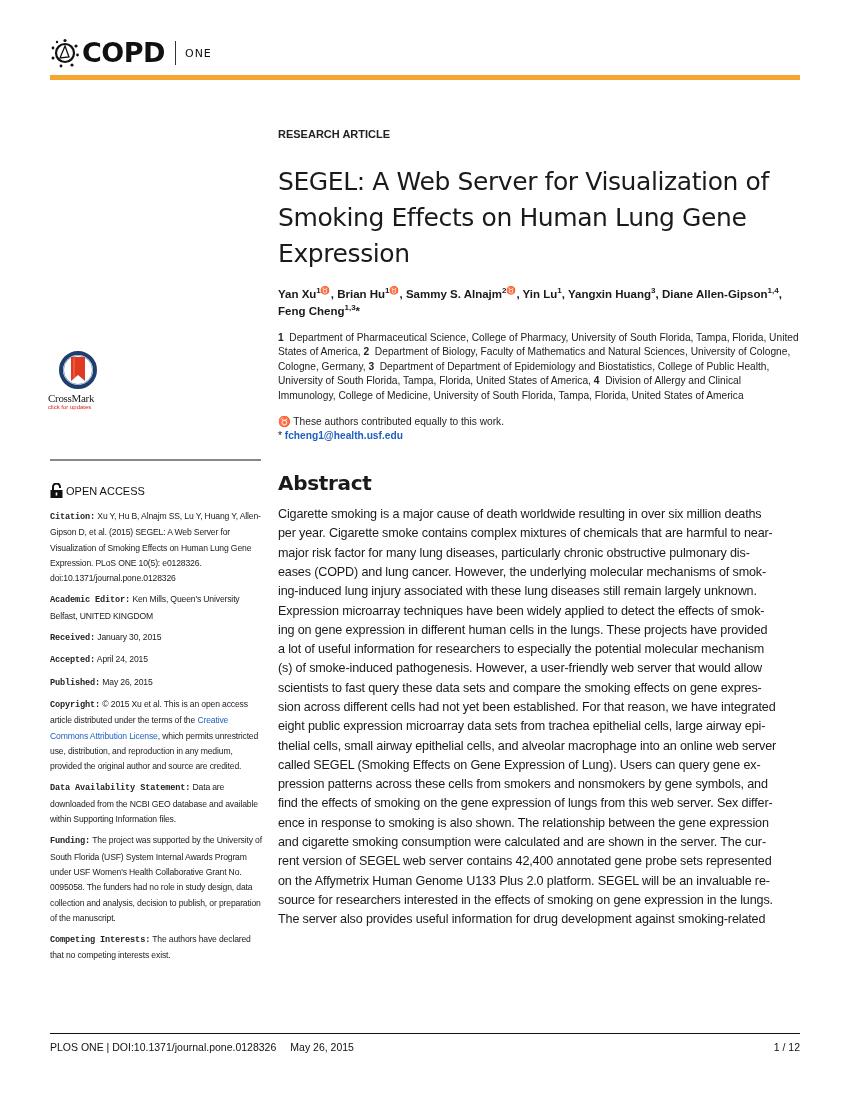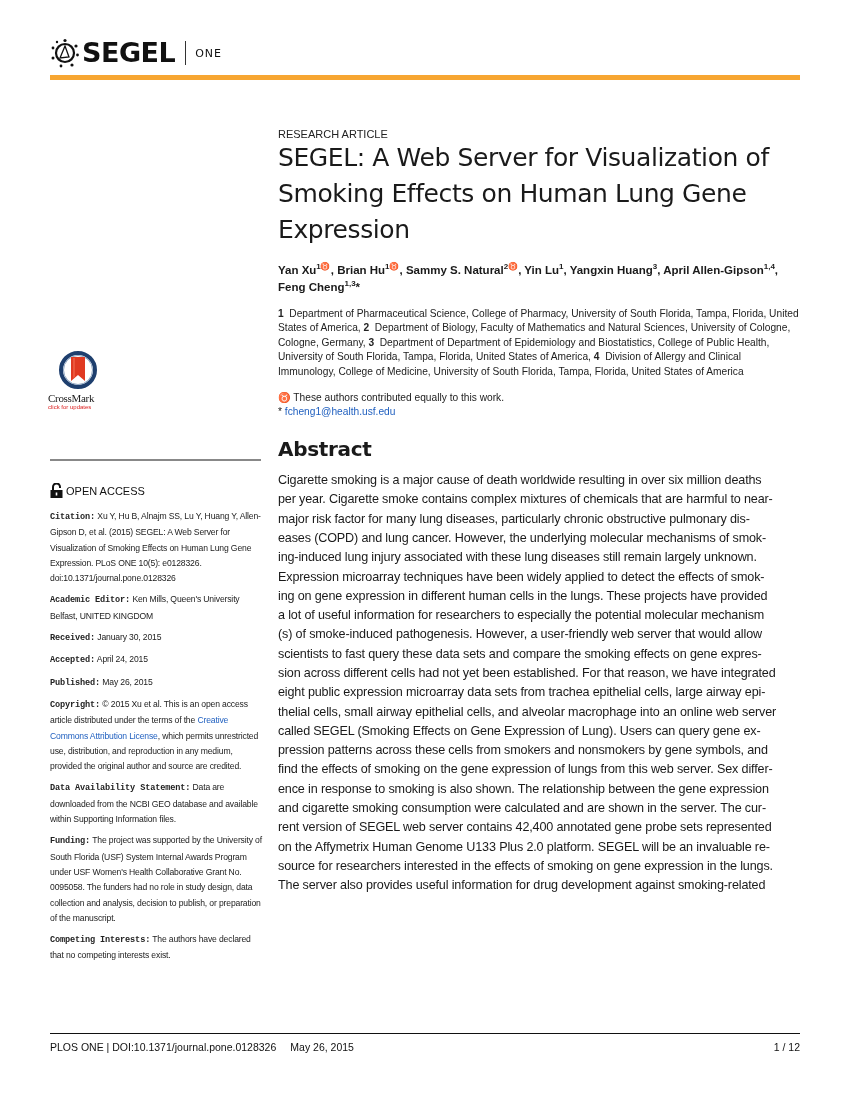"SEGEL" span.logo-plos { text: SEGEL -> COPD }
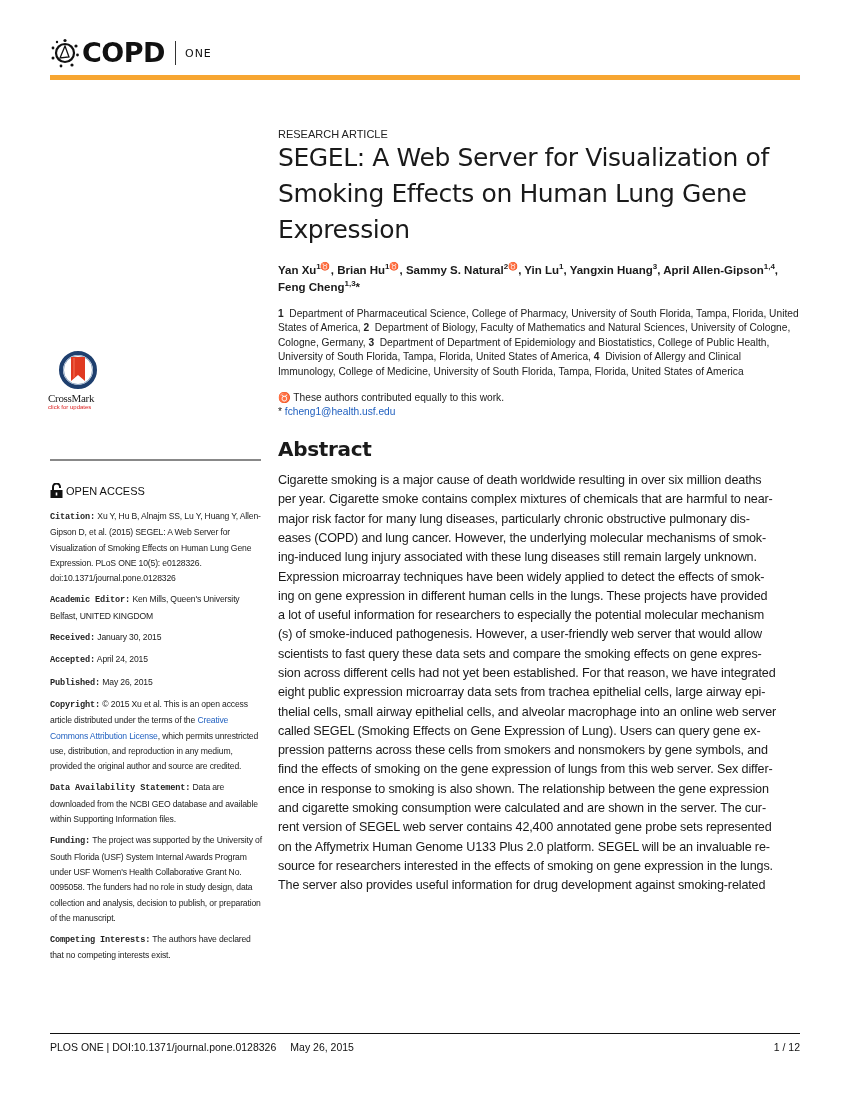"RESEARCH ARTICLE" .article-type { font-weight: none -> bold; margin-bottom: 0 -> 24px }
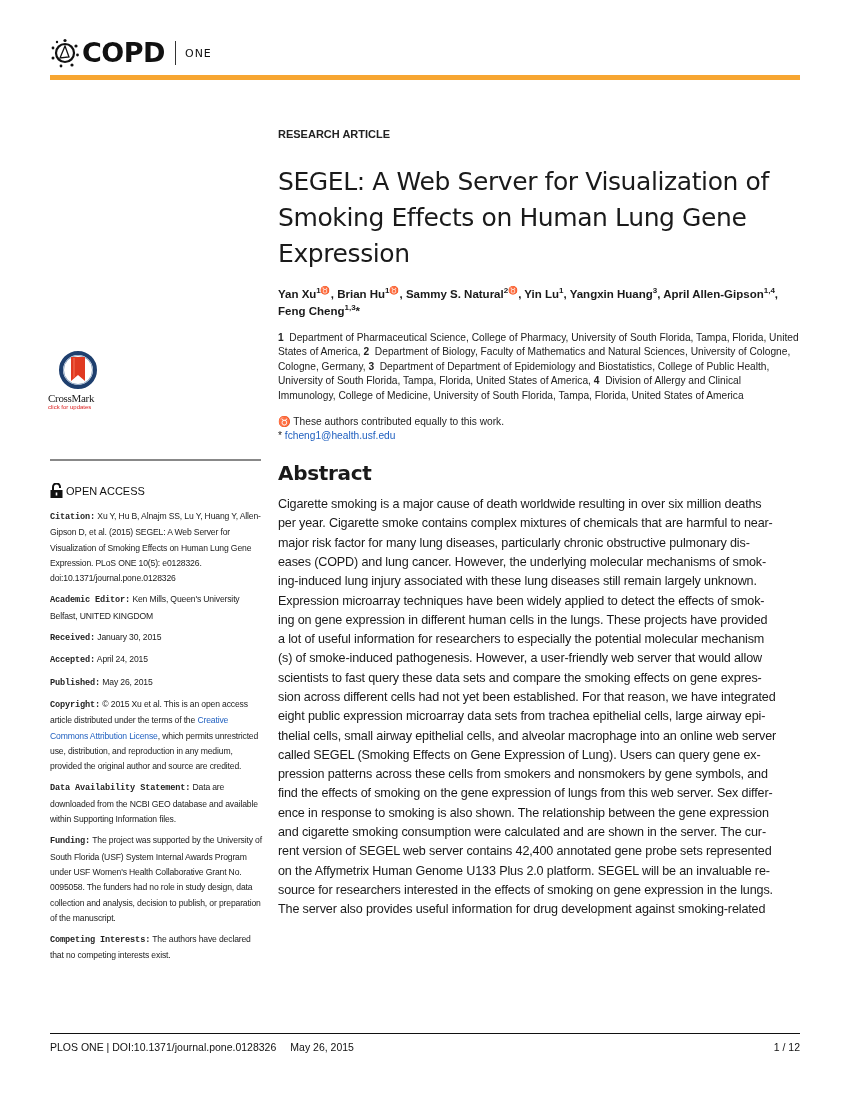"Sammy S. Natural" span { text: Natural -> Alnajm }
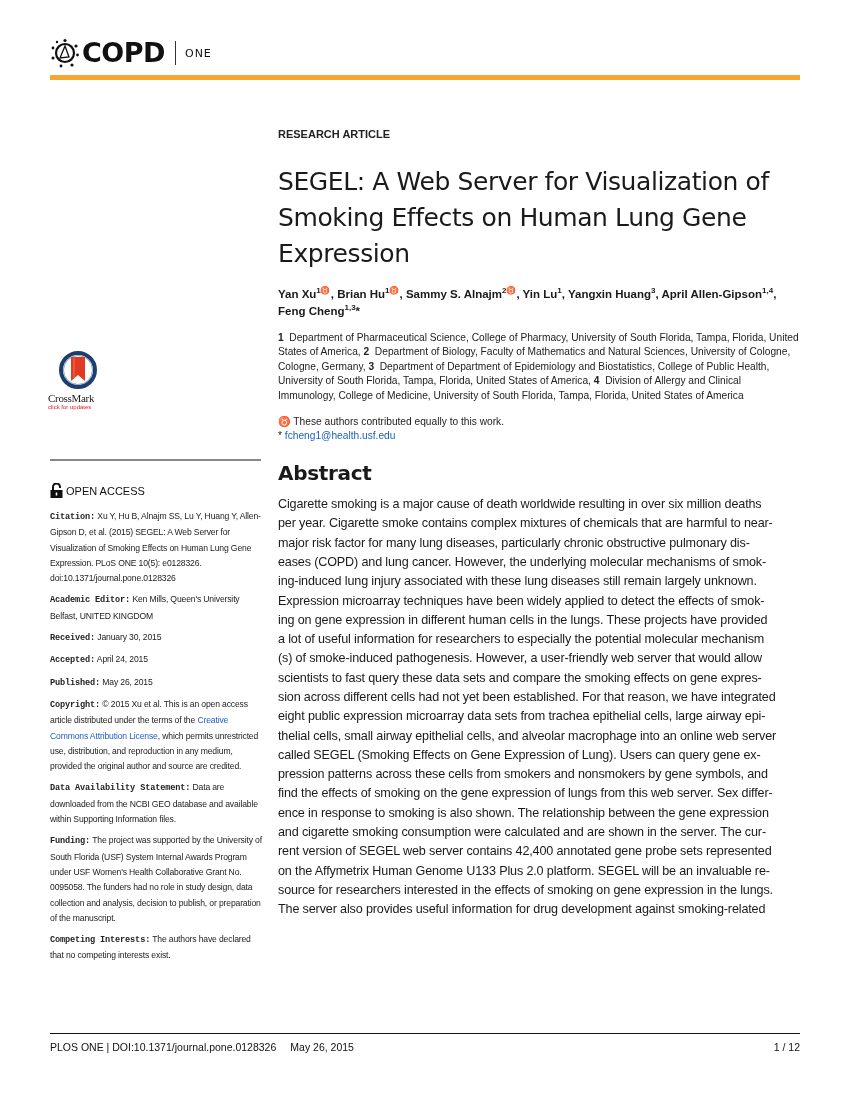"April Allen-Gipson" span { text: April -> Diane }
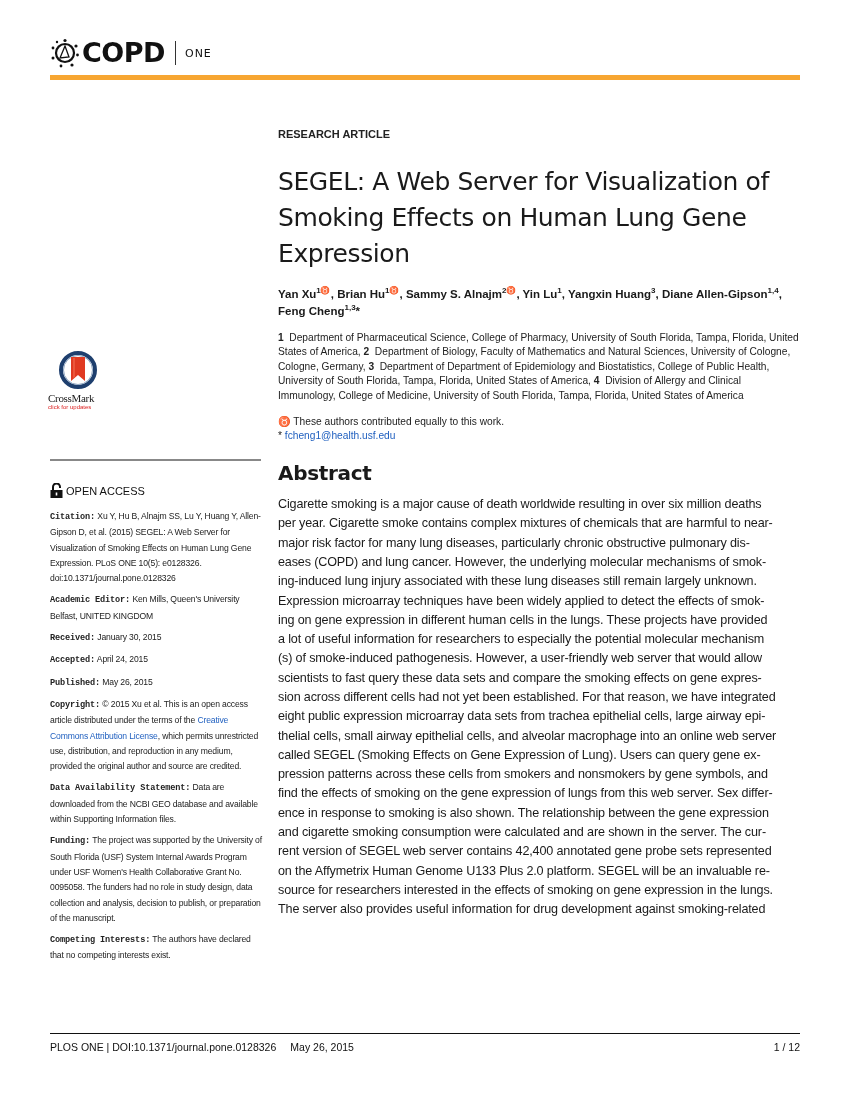"fcheng1@health.usf.edu" .notes .link { font-weight: none -> bold }
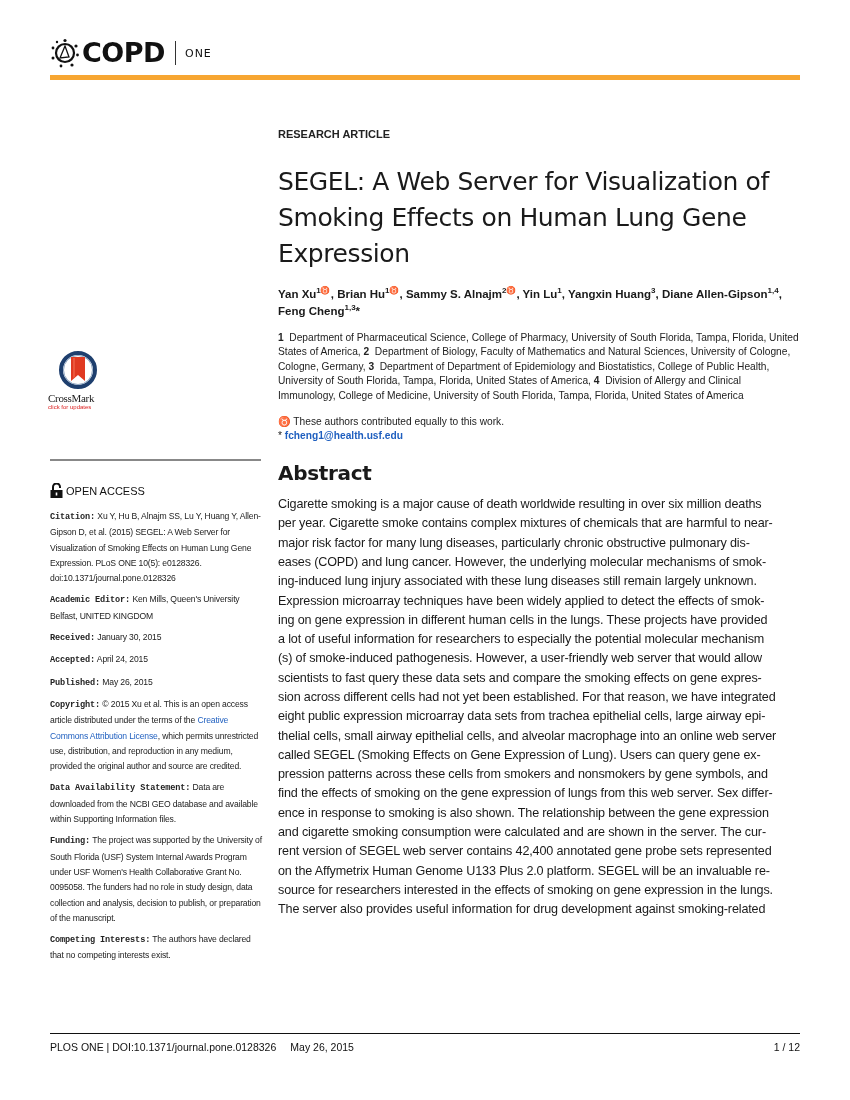"Abstract" .abstract-head { margin-top: 18px -> 28px }
